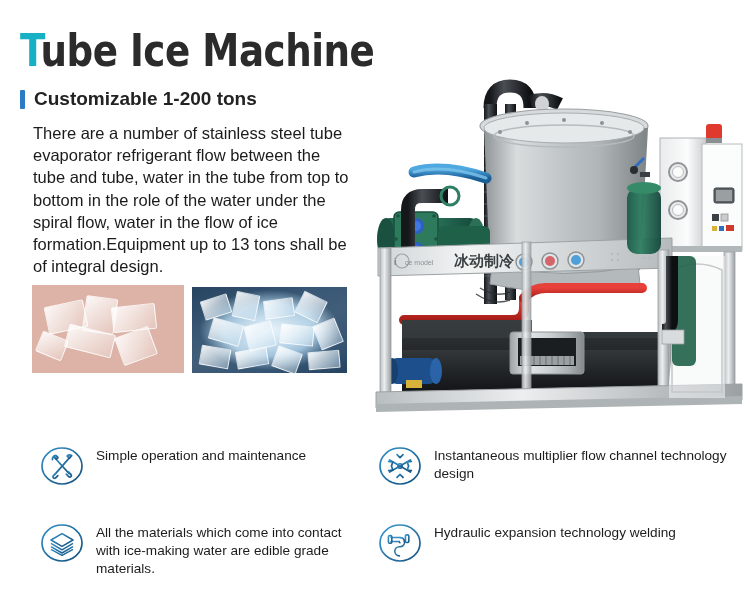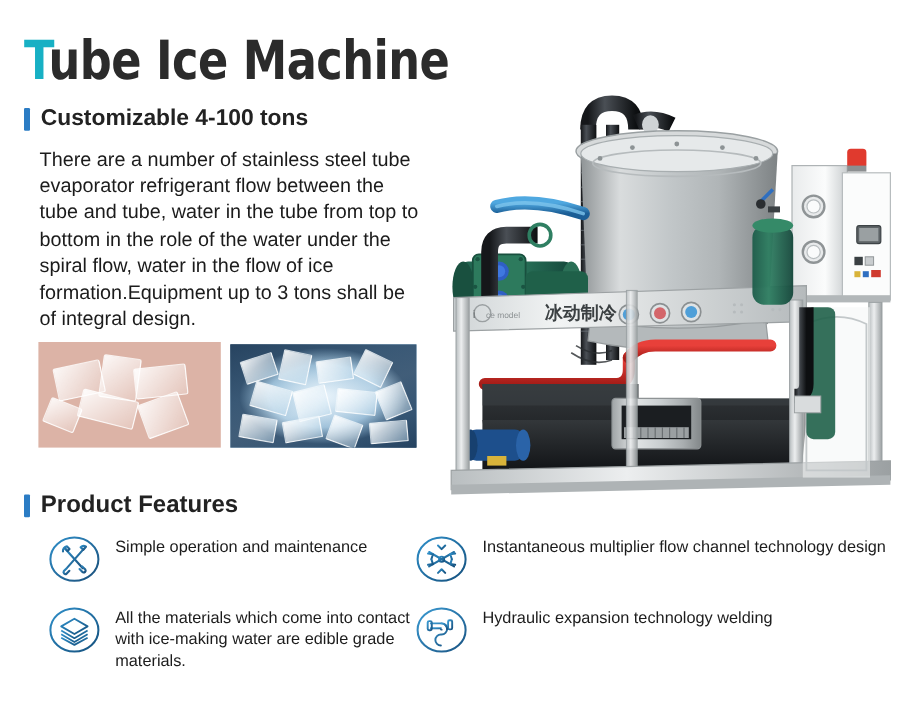"Customizable 4-100 tons" span.accent-text { text: 4-100 -> 1-200 }
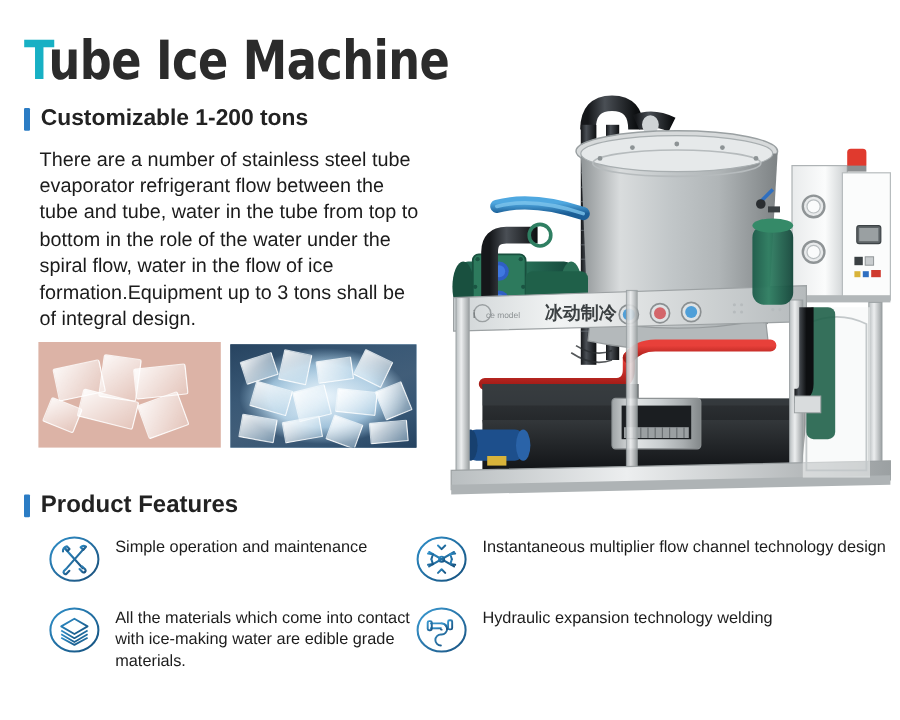"There are a number of" div.paragraph { text: 3 -> 13 }
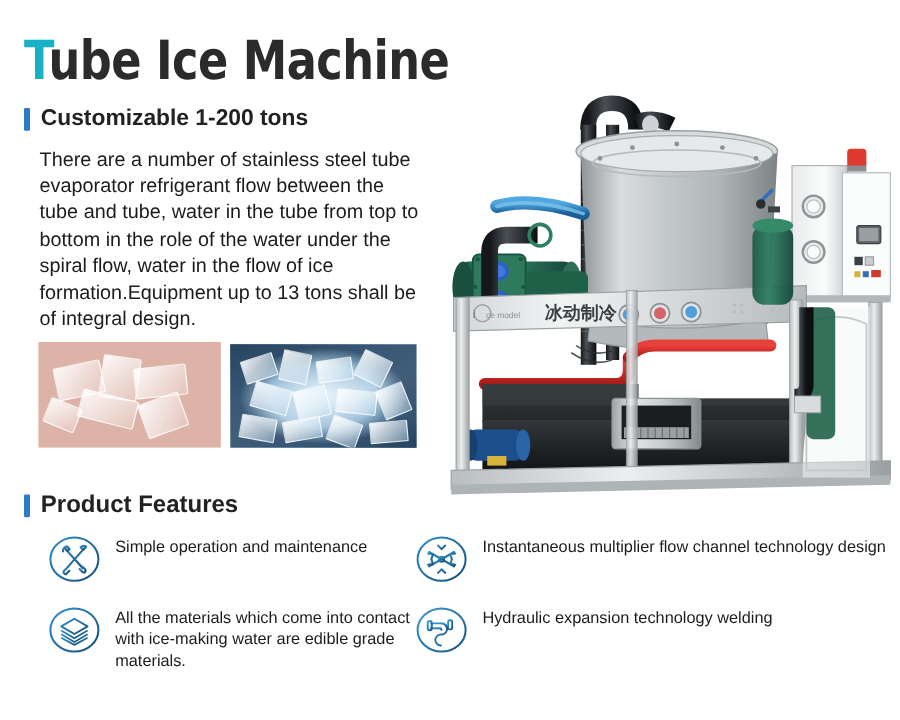"Product Features" div.accent-heading { html: <div> <span></span> <span>Product Features</span> </div> -> none }
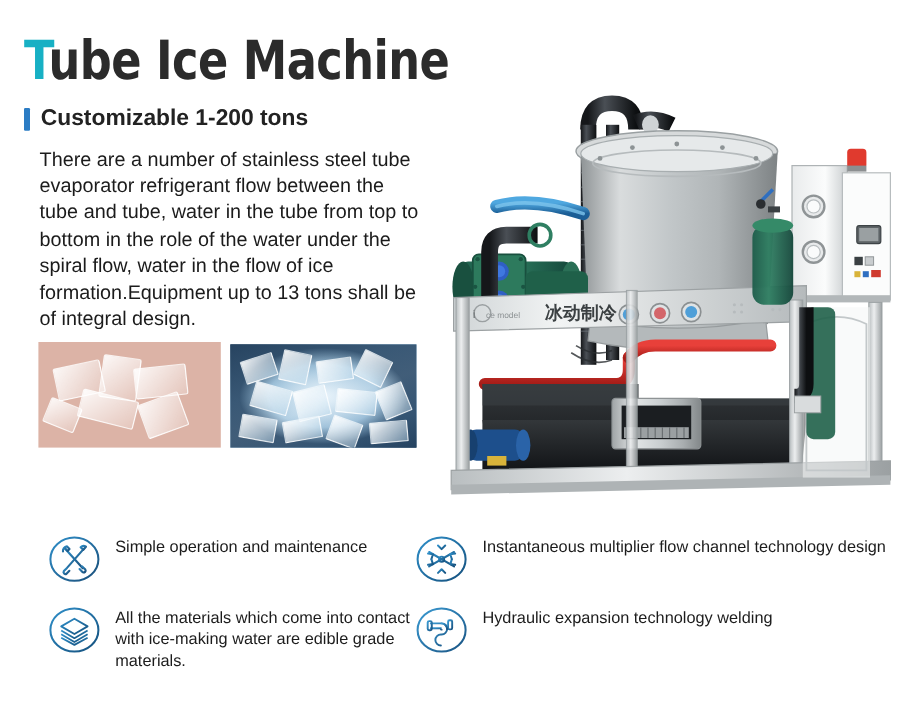"Simple operation and maintenance" .features { gap: none -> 32px }
